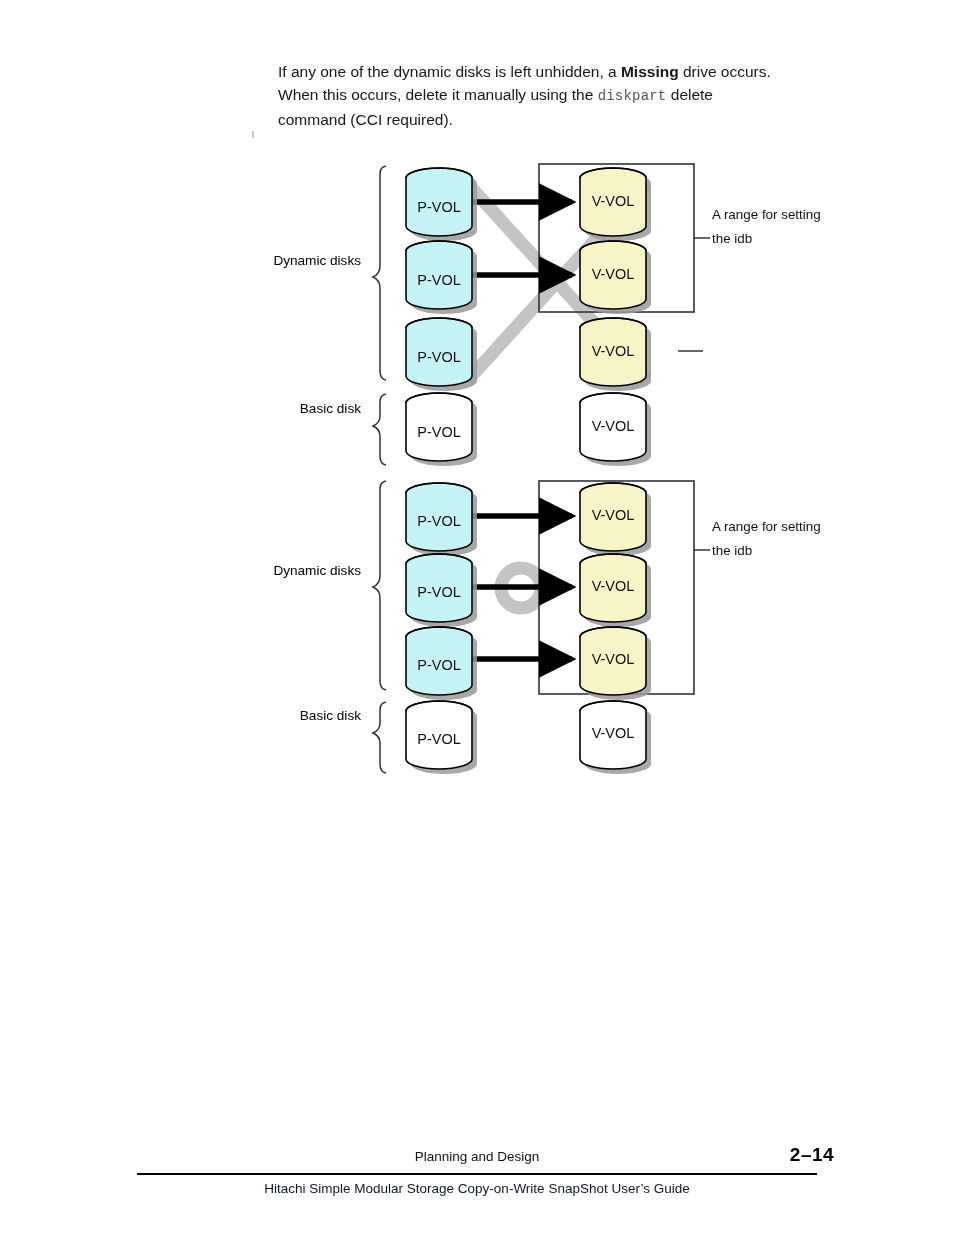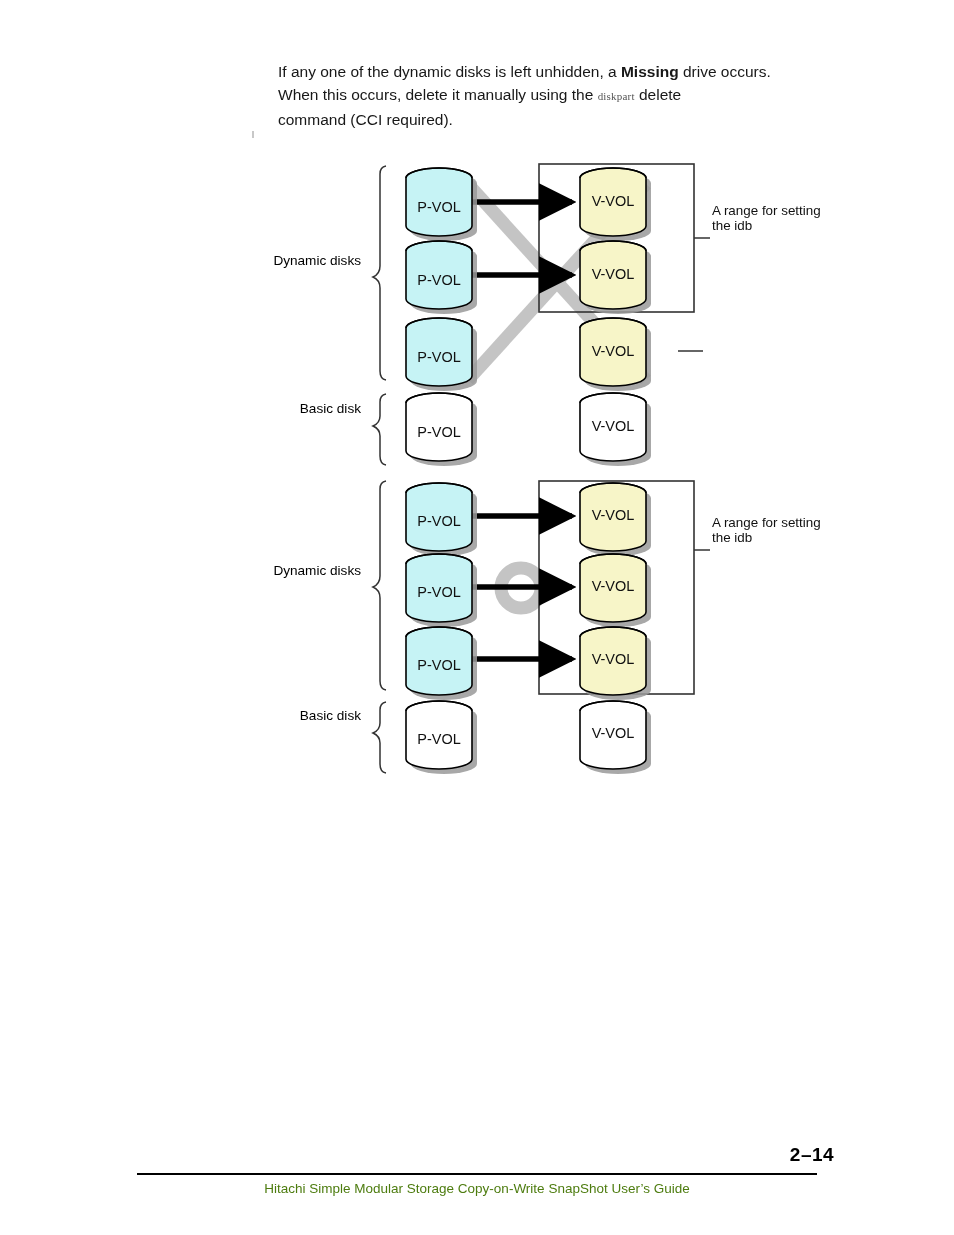"diskpart" .mono { font-family: Liberation Serif, serif -> Liberation Mono, monospace; font-size: 11px -> 14px }
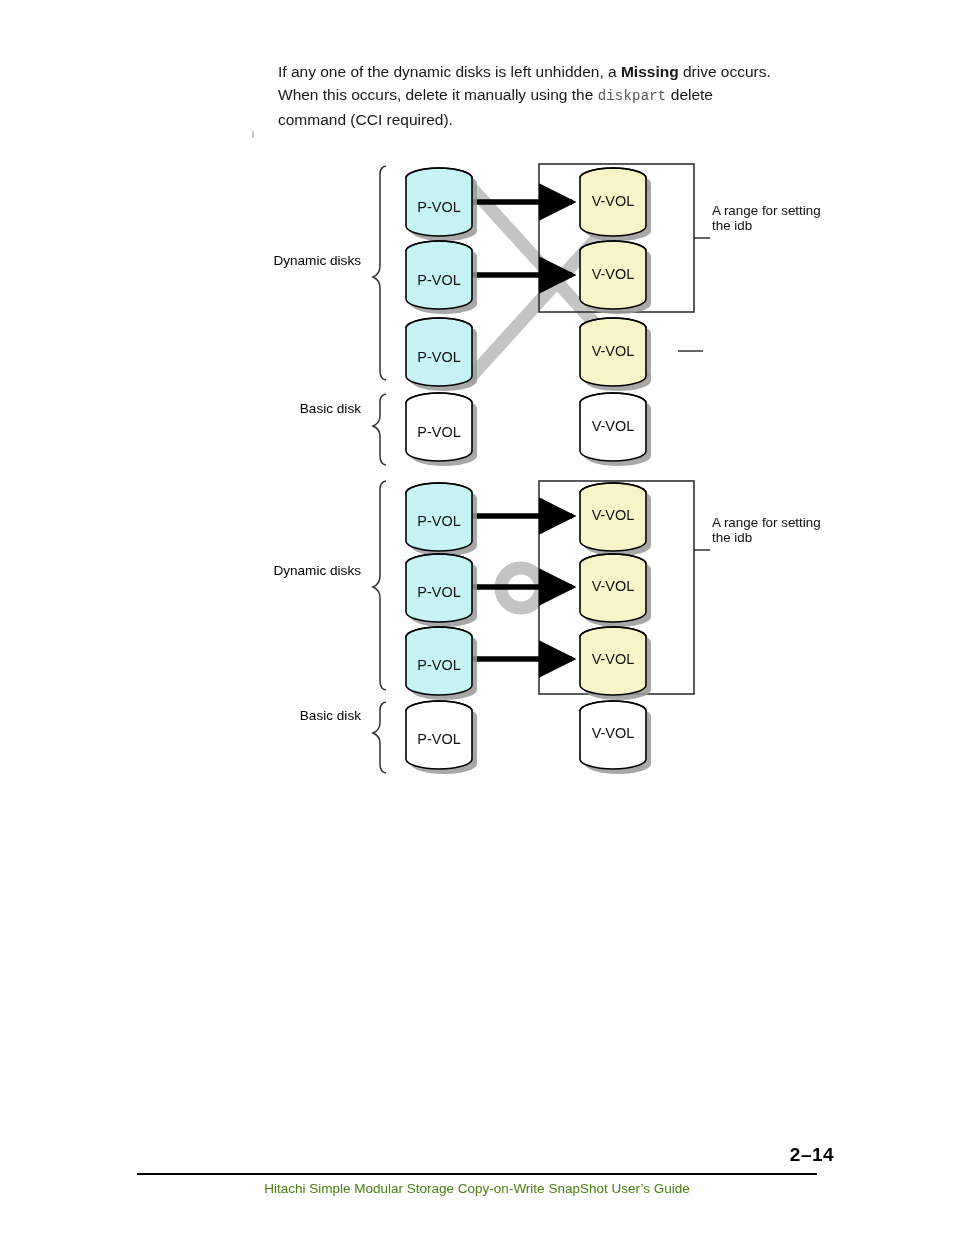"A range for setting" .annot { line-height: 15px -> 24px }
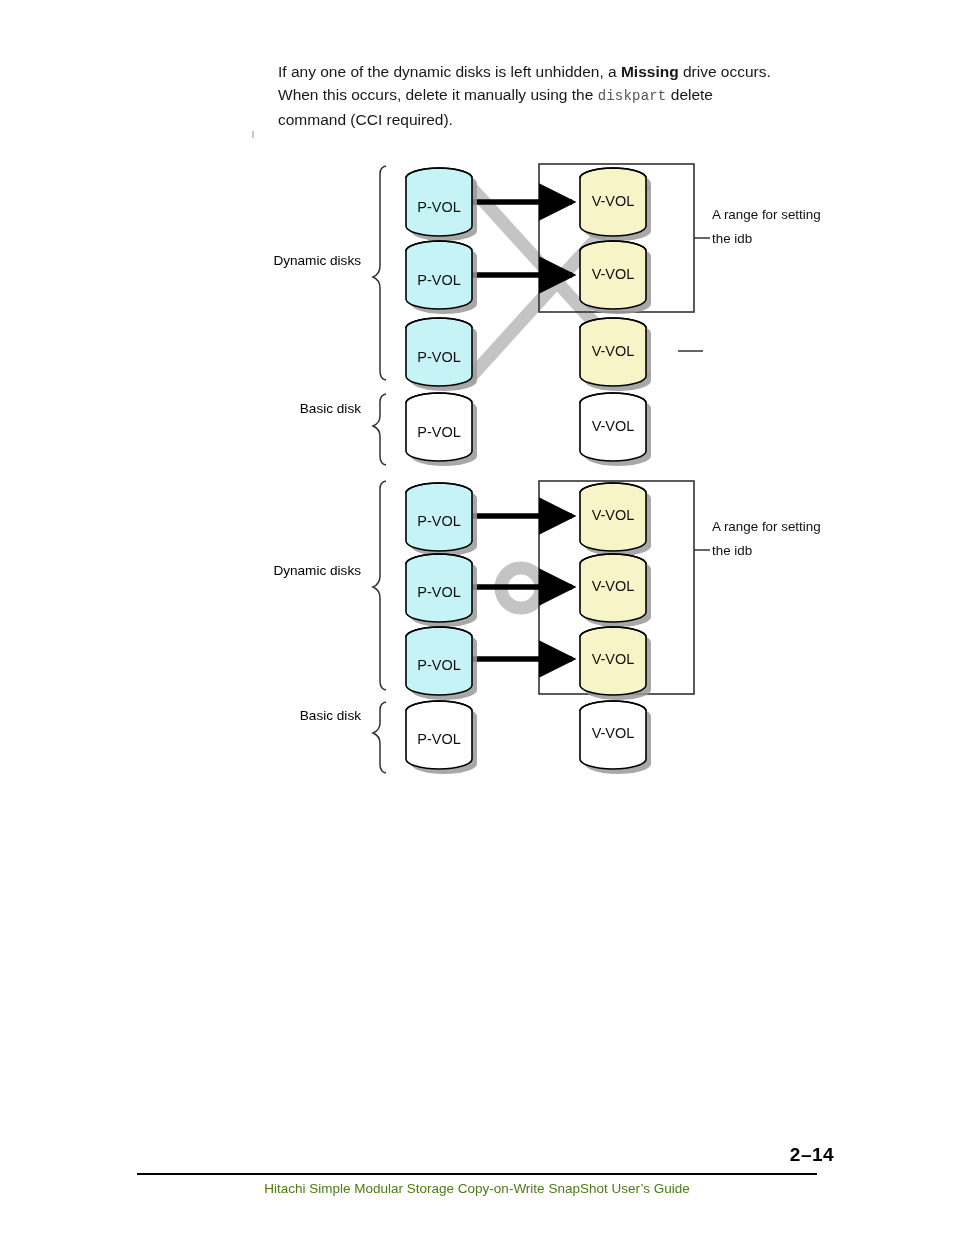"Planning and Design" div.footer-center { html: none -> <div>Planning and Design</div> }
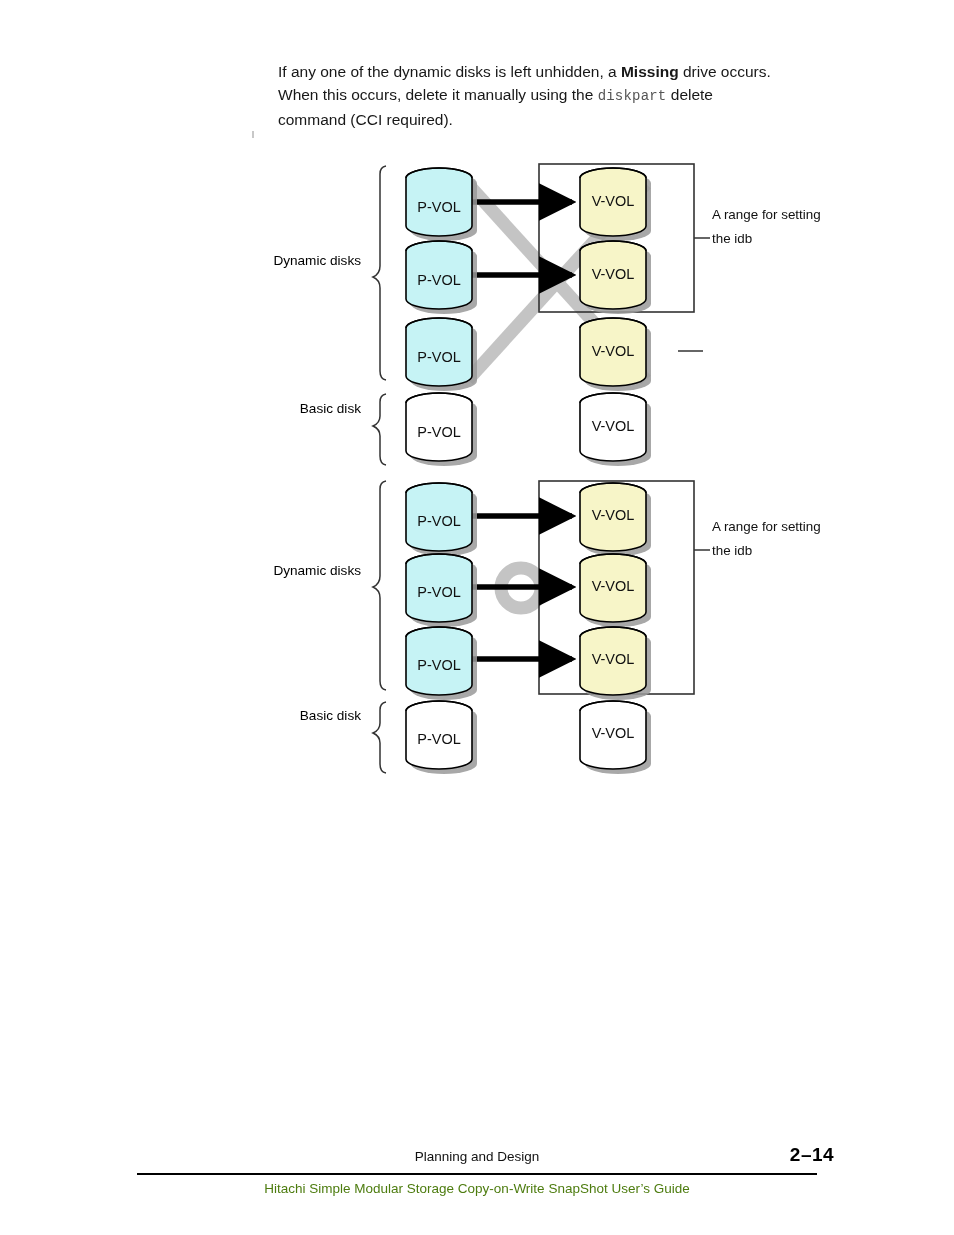"Hitachi Simple Modular Storage" .footer-guide { color: #4d7c0f -> #0f172a }
